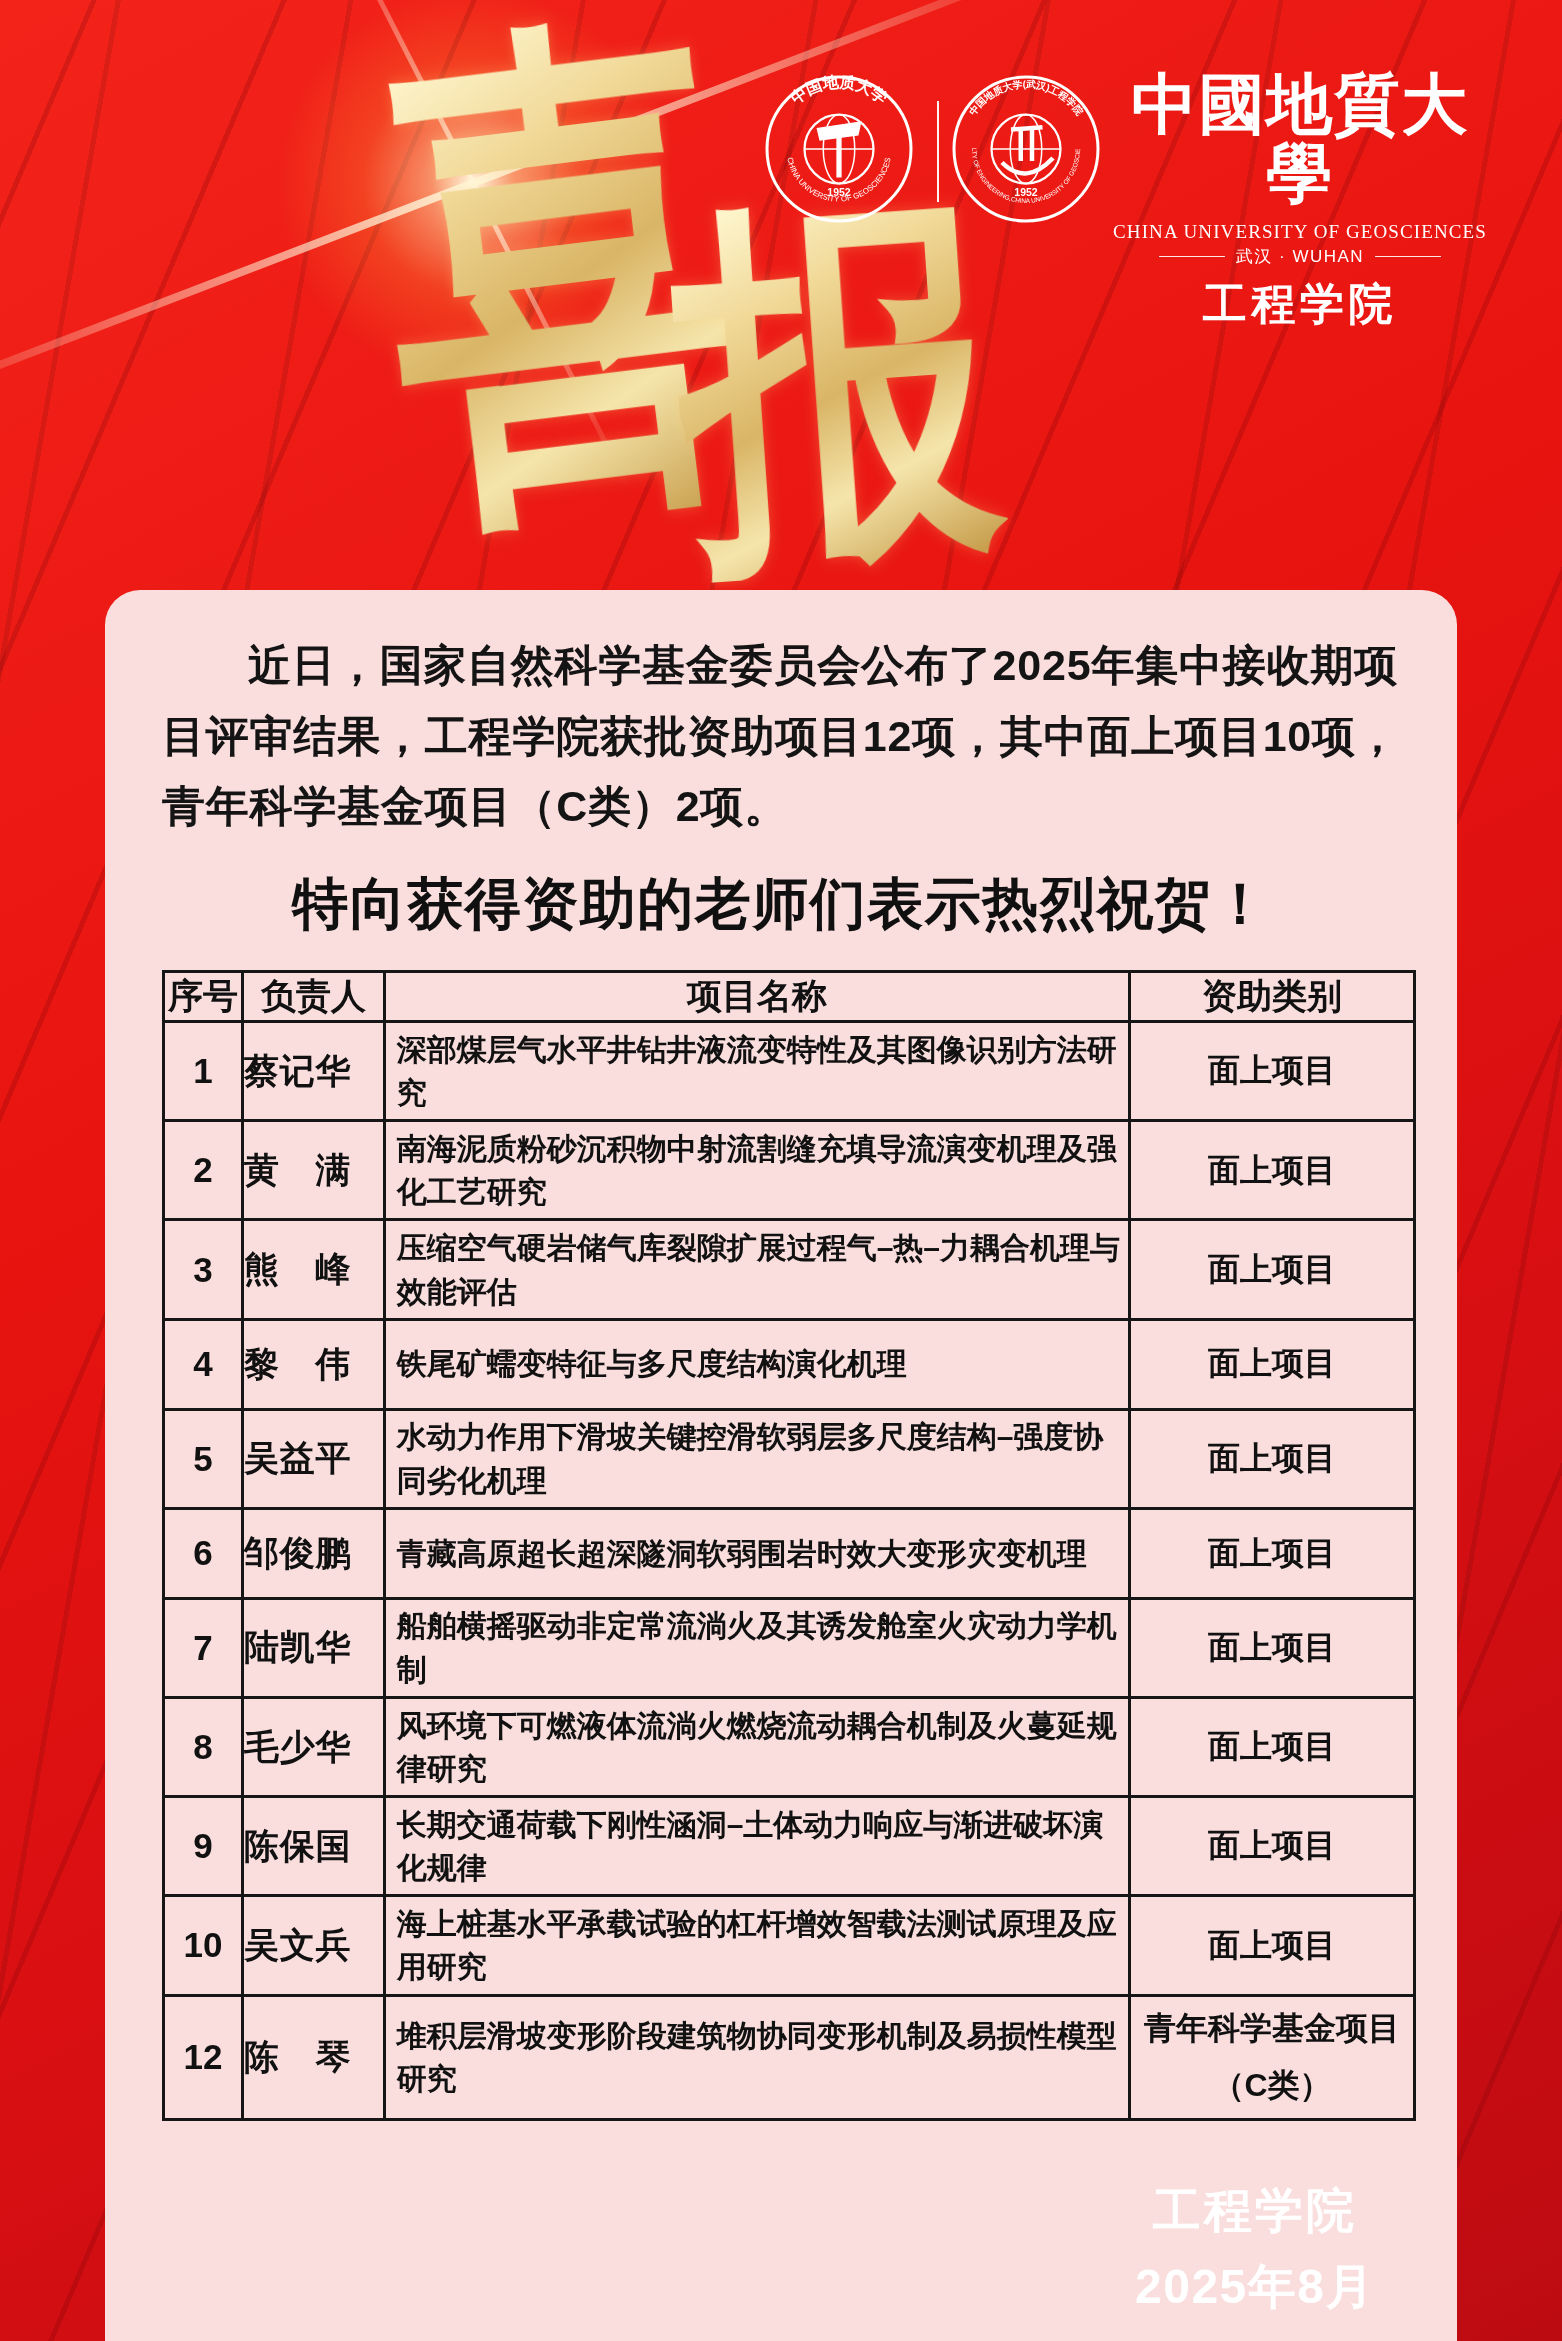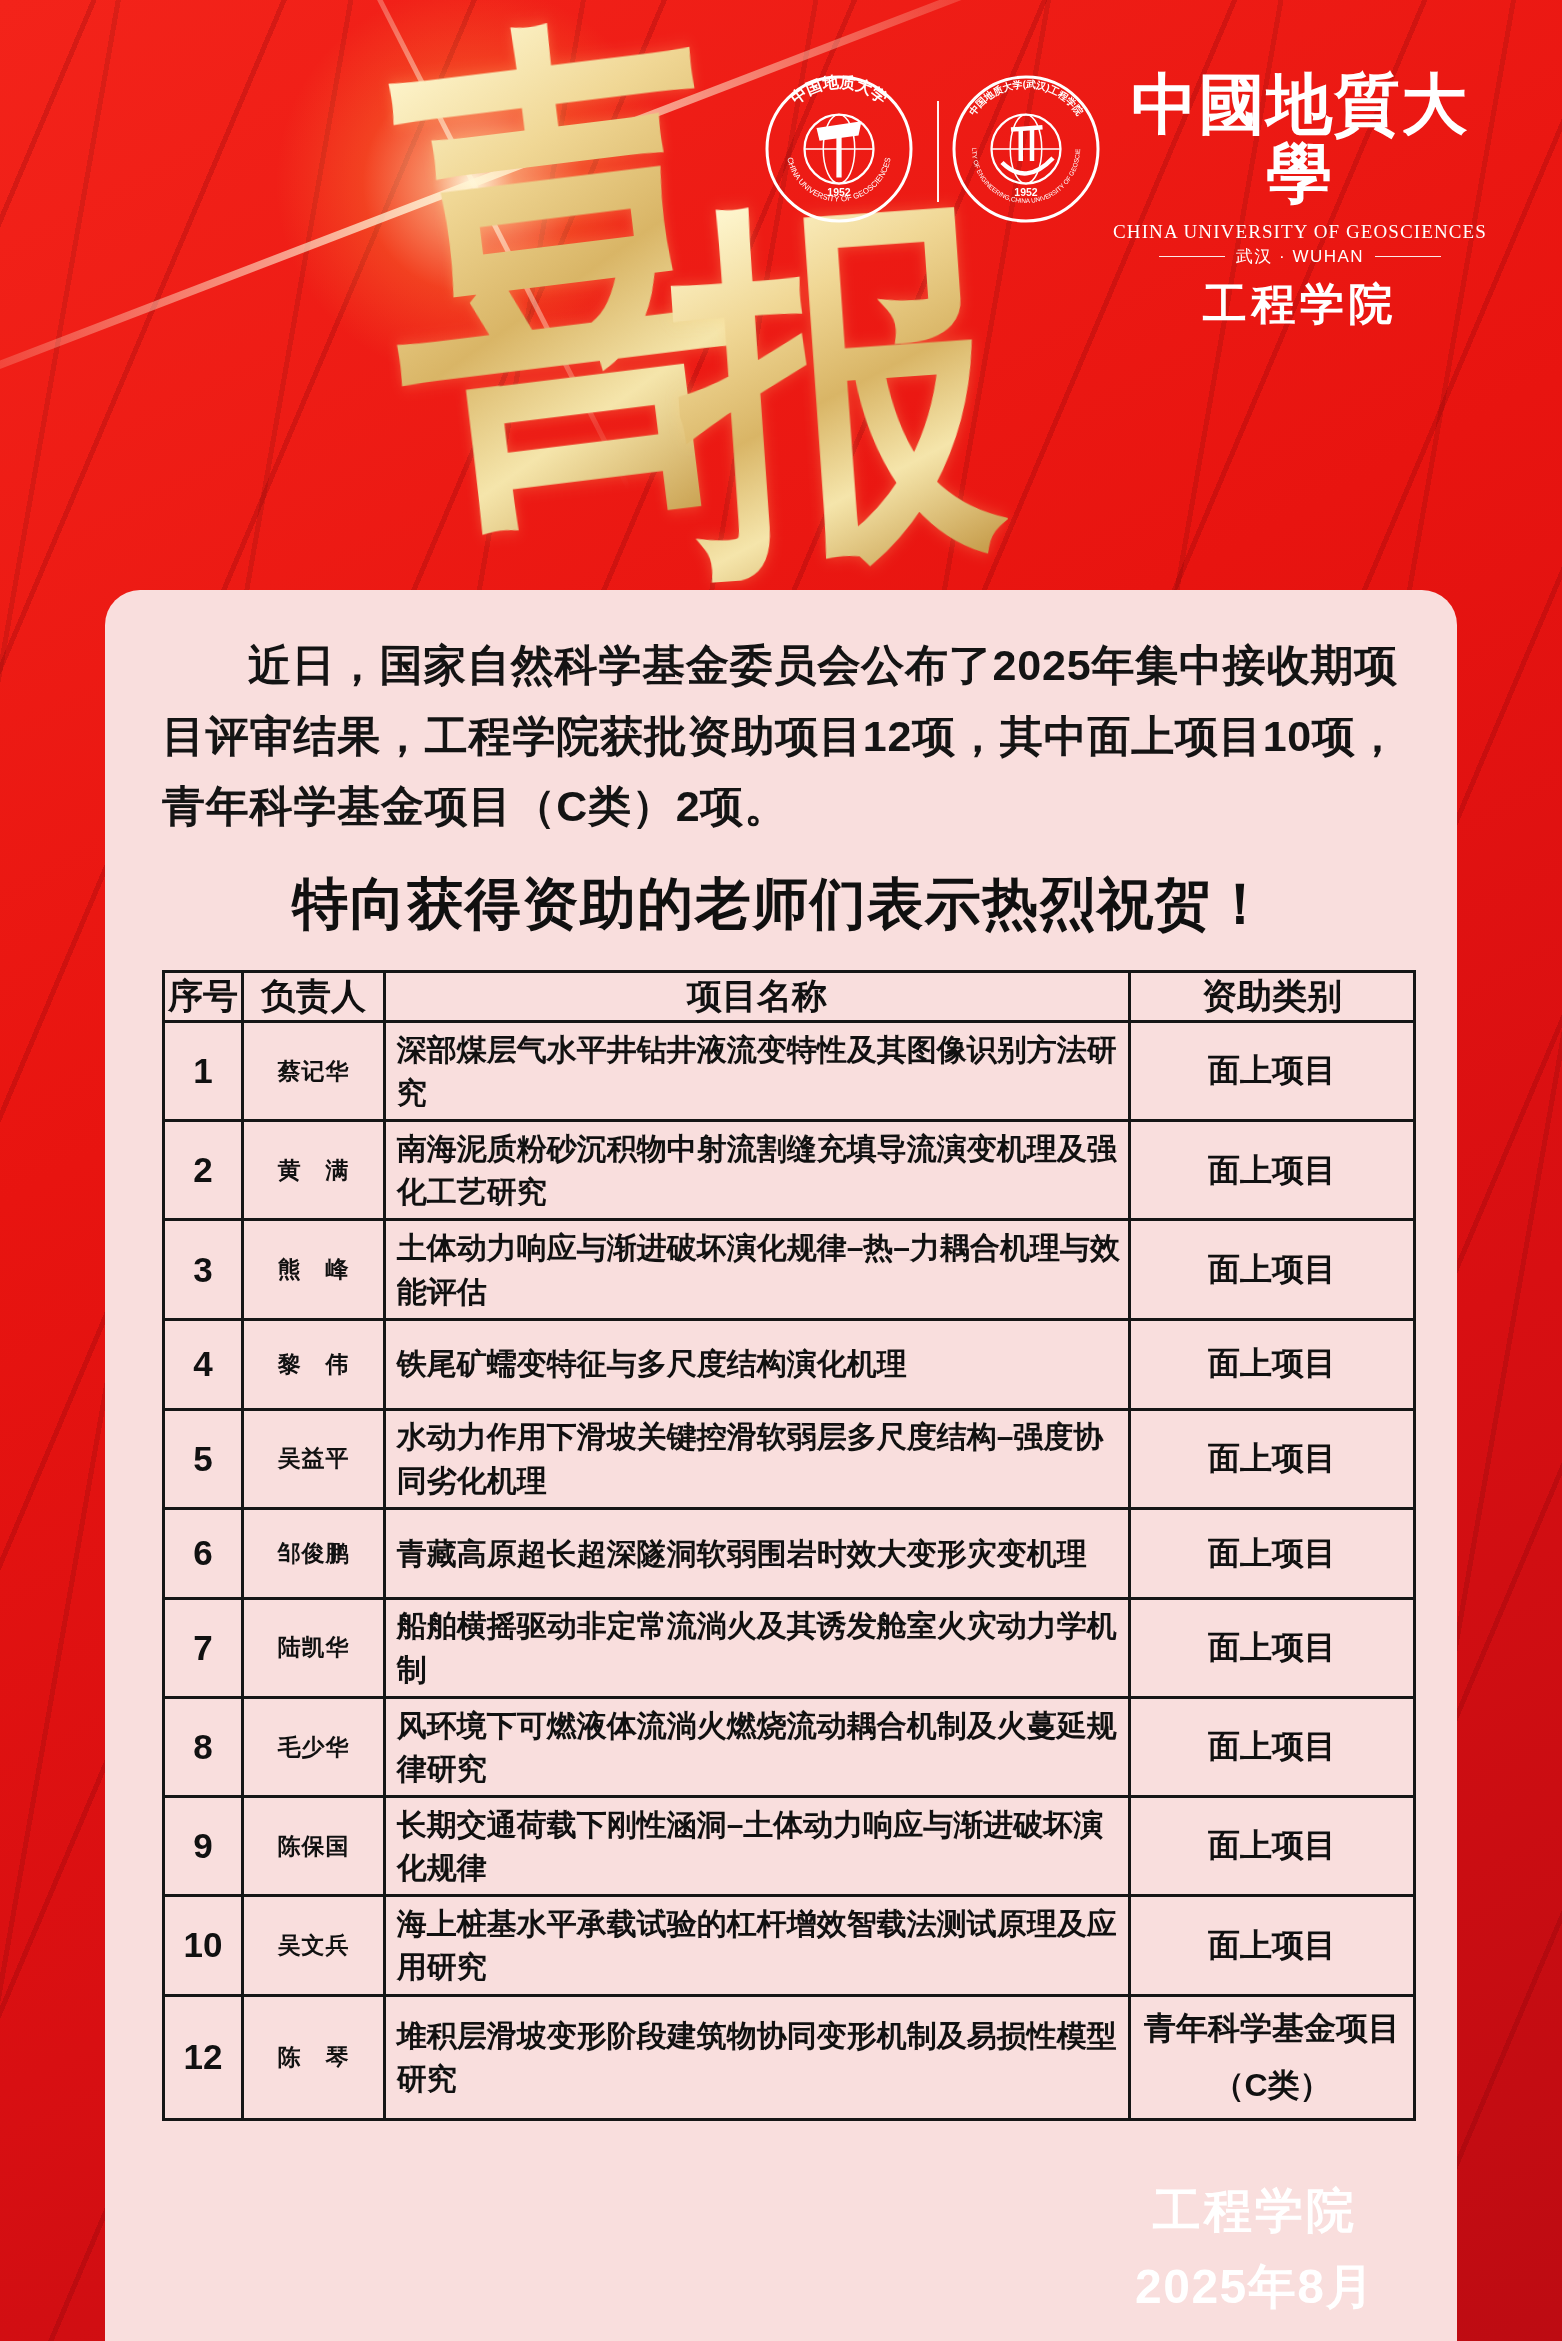"蔡记华" td.name { font-size: 23px -> 35px; text-align: center -> none }
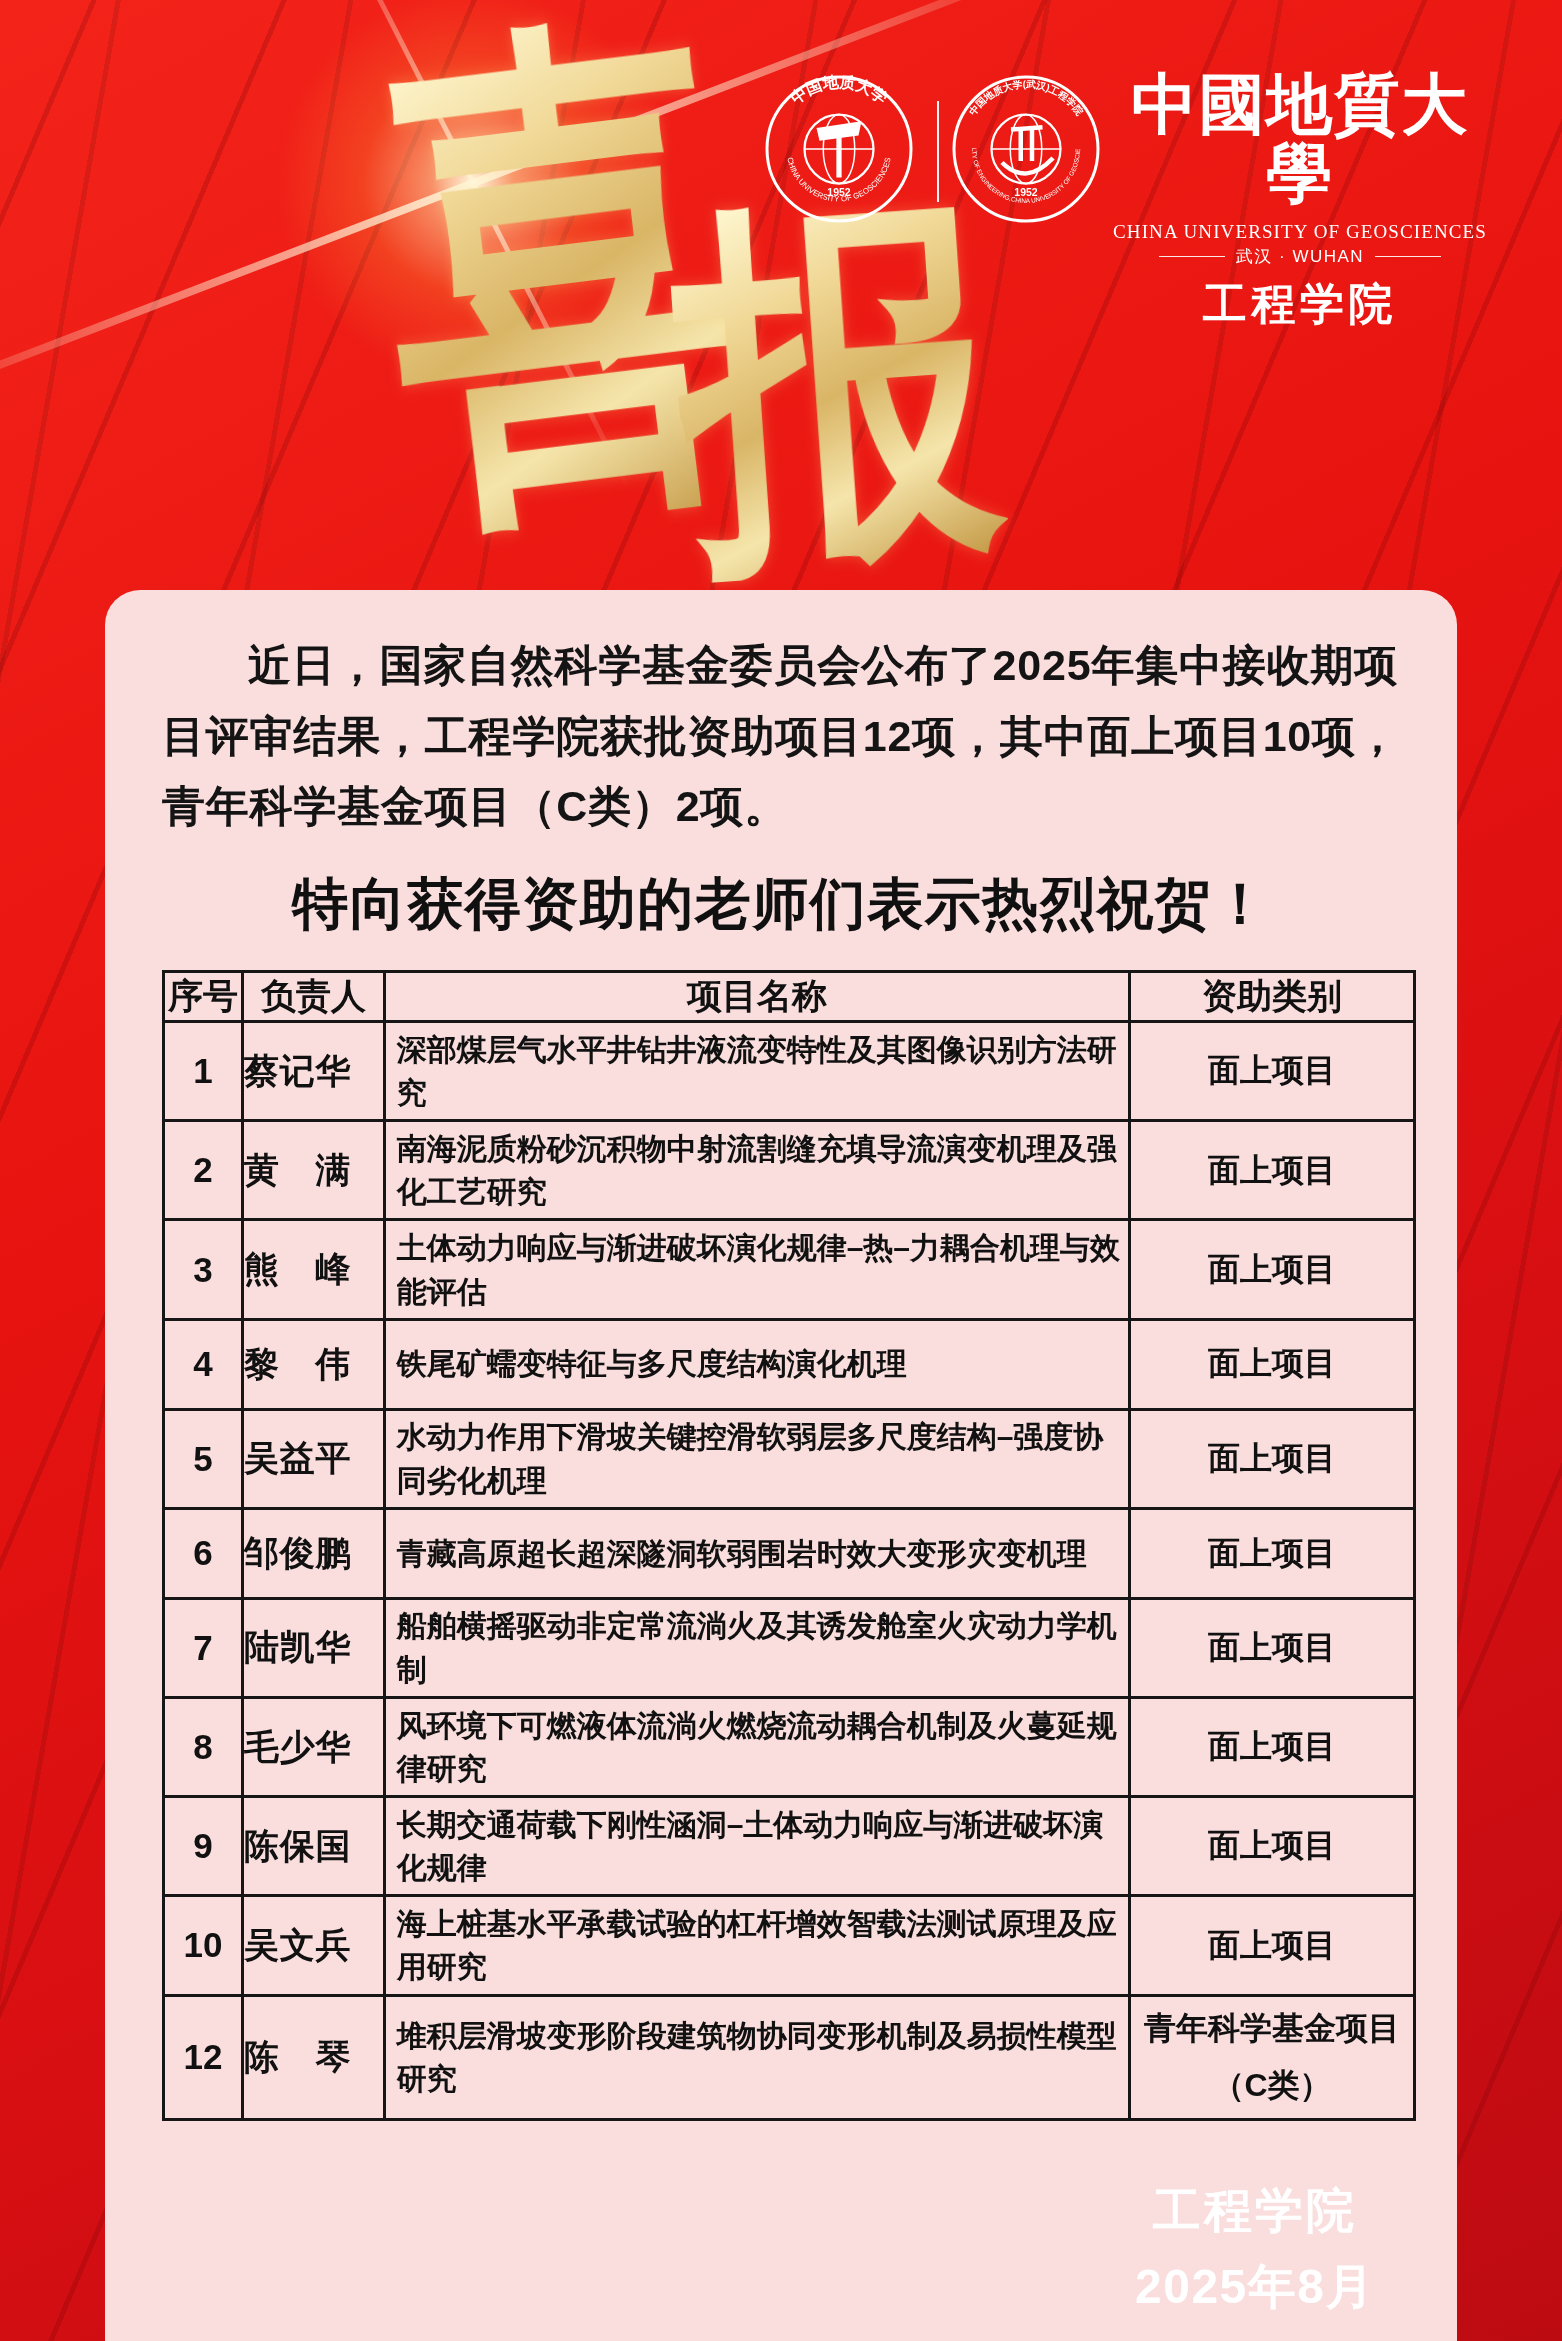"土体动力响应与渐进破坏演化规律–热–力耦合机理与效能评估" td.project { text: 土体动力响应与渐进破坏演化规律 -> 压缩空气硬岩储气库裂隙扩展过程气 }
